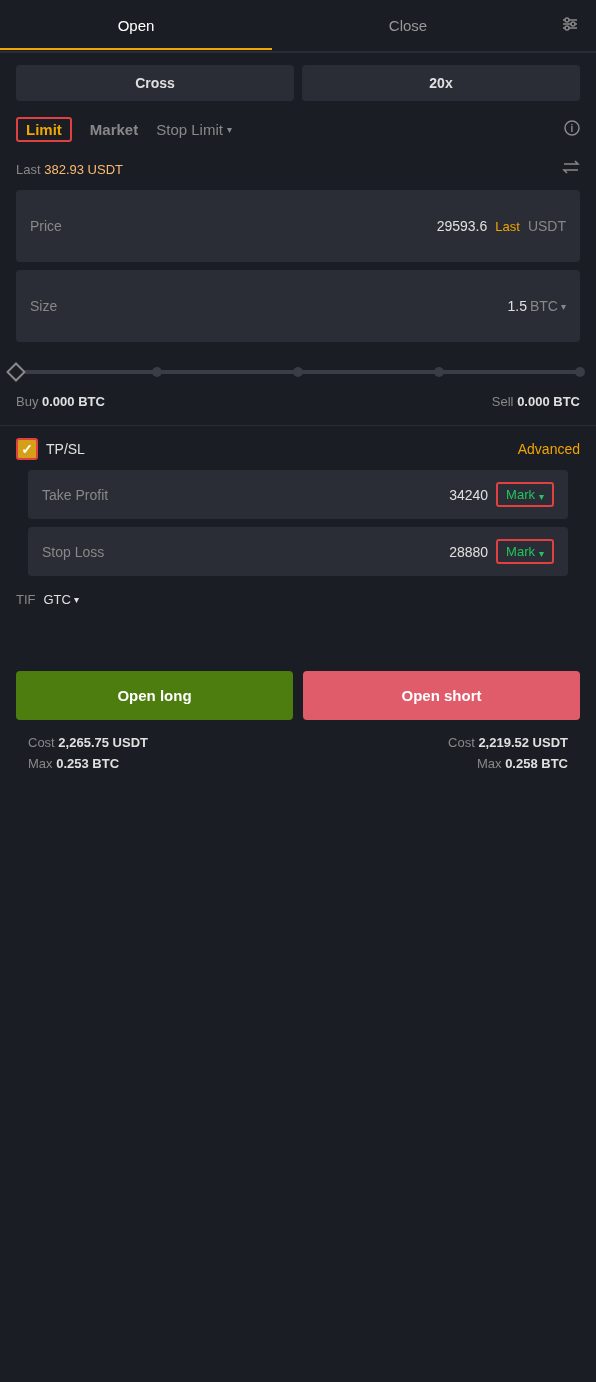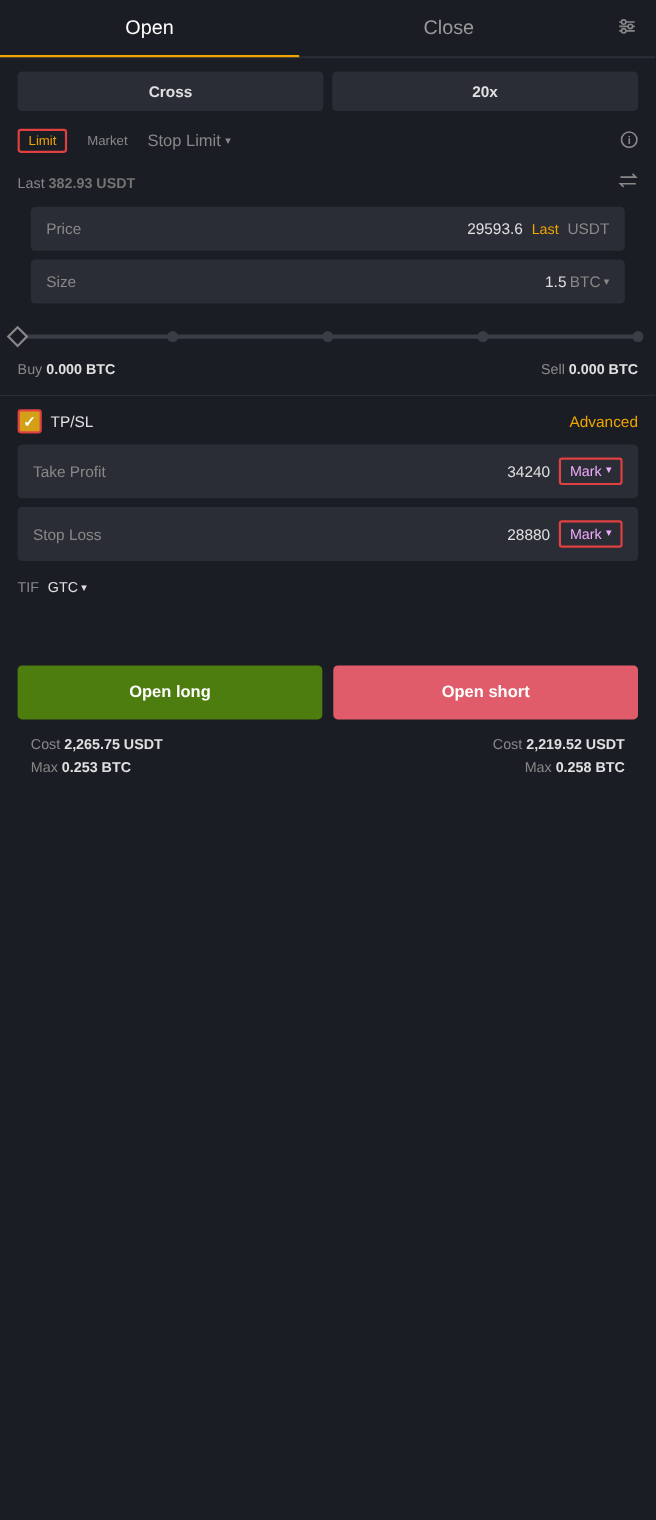"Open" .top-tab { font-size: 18px -> 15px }
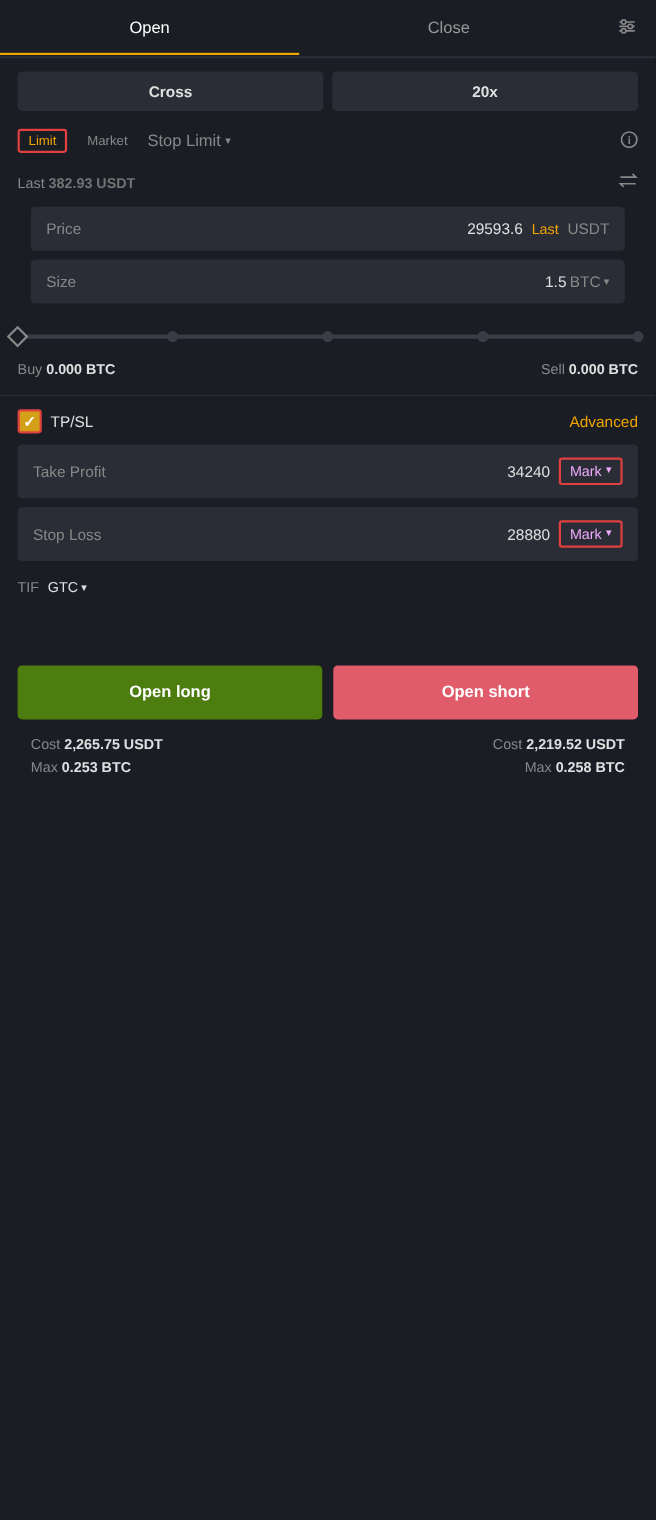"Limit" .order-type-tab { font-size: 12px -> 15px; font-weight: none -> bold }
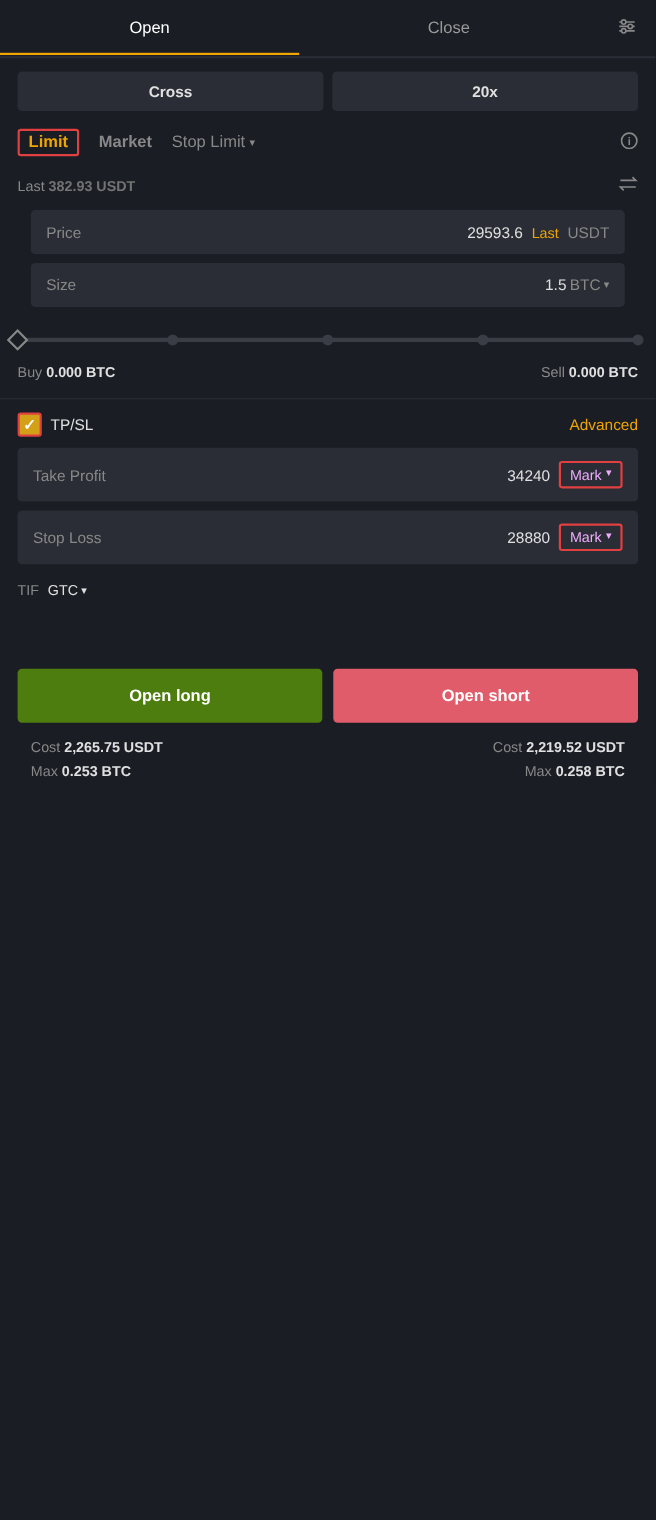"382.93 USDT" .avbl-value { color: #737373 -> #fdba74; font-weight: 700 -> 400 }
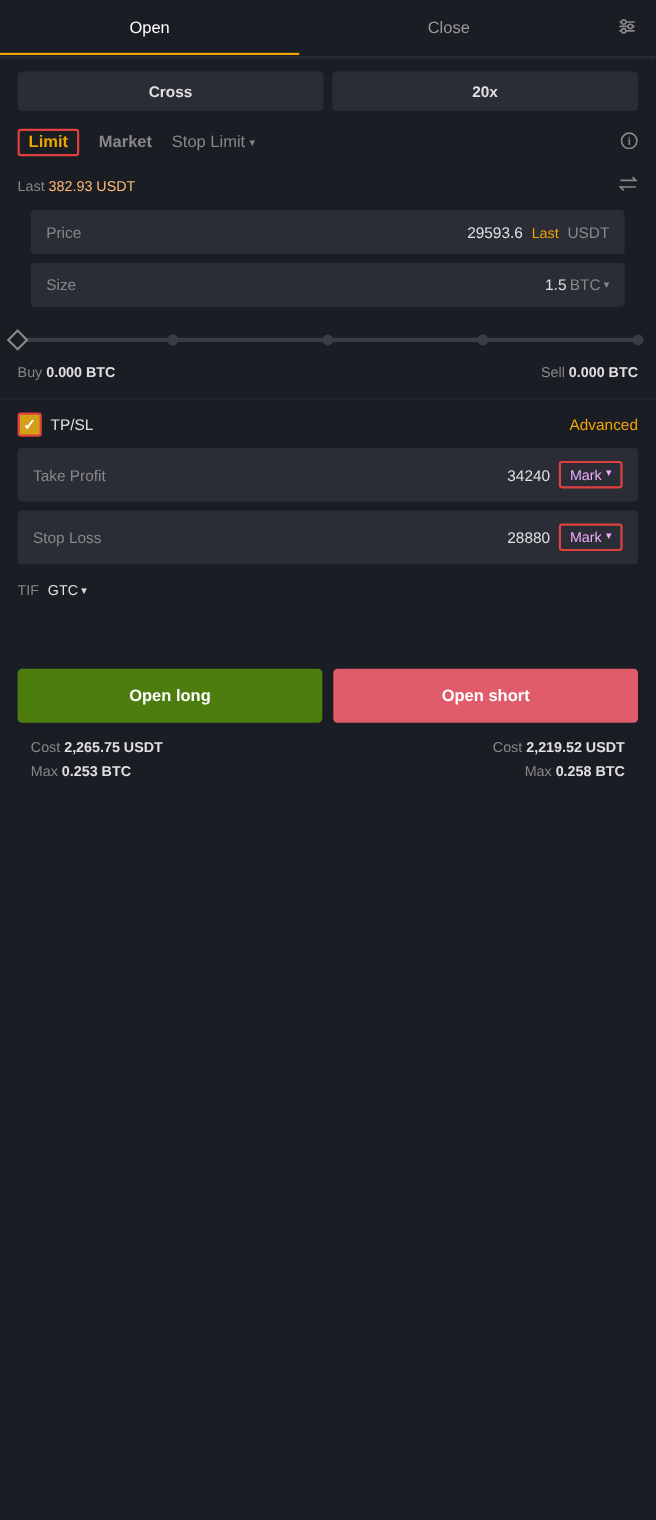"Price" .input-field { margin: 0 28px 8px -> 0 16px 8px; padding: 12px 14px -> 28px 14px }
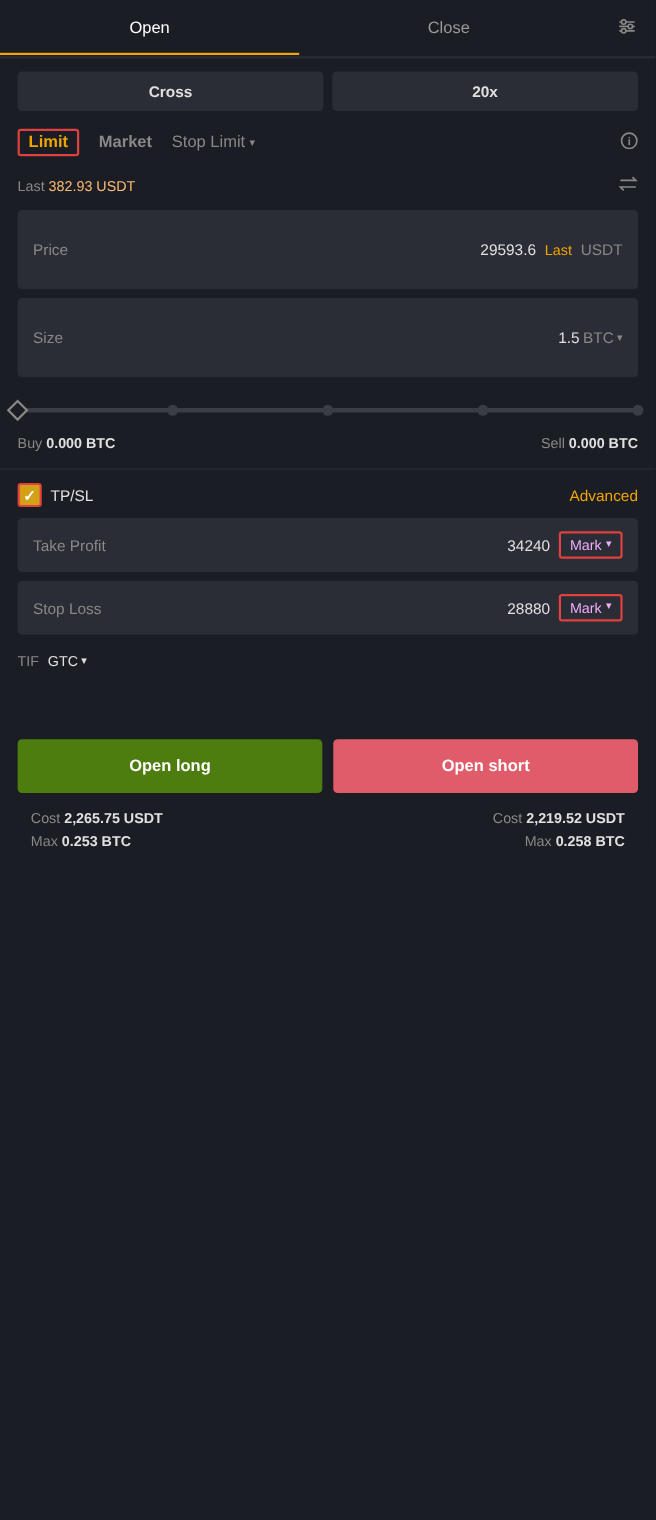"Take Profit" .tpsl-input { margin: 0 16px 8px -> 0 28px 8px }
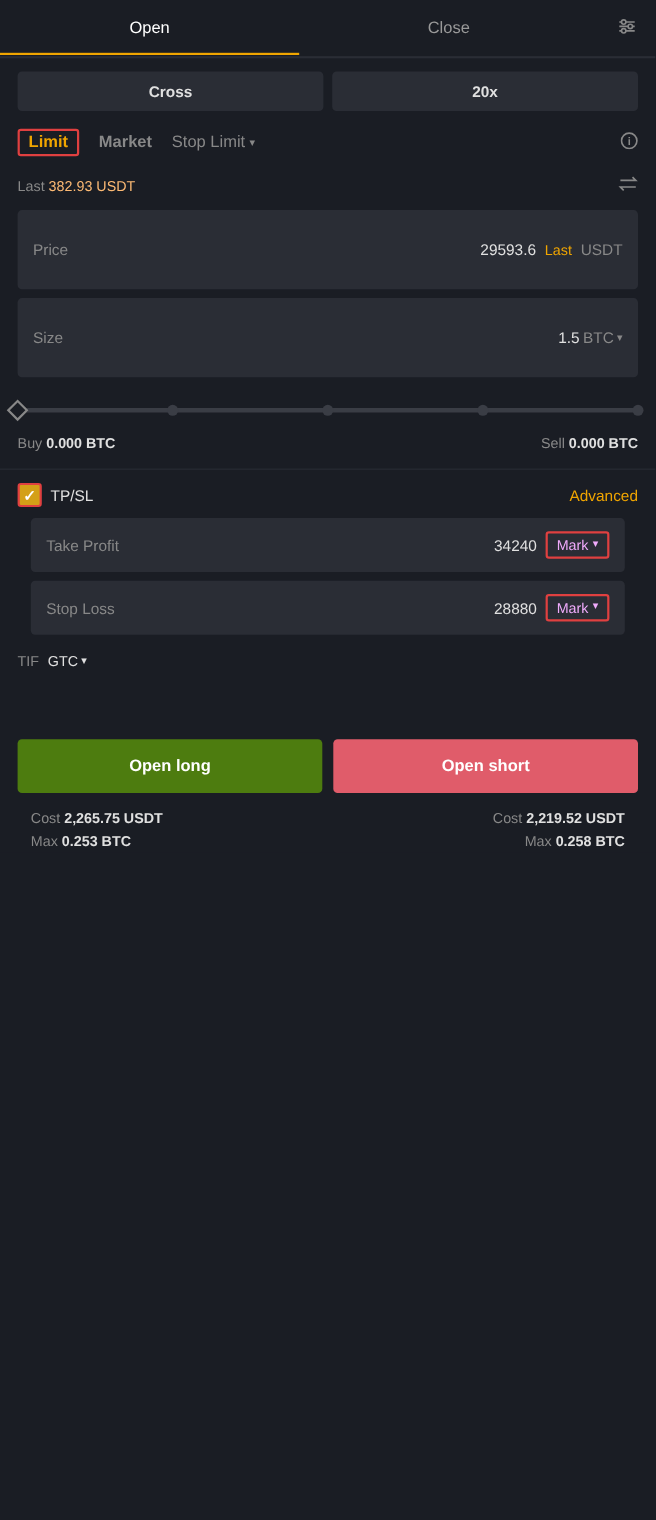"Mark" .mark-dropdown { align-items: flex-start -> flex-end; color: #f0abfc -> #22c55e }
